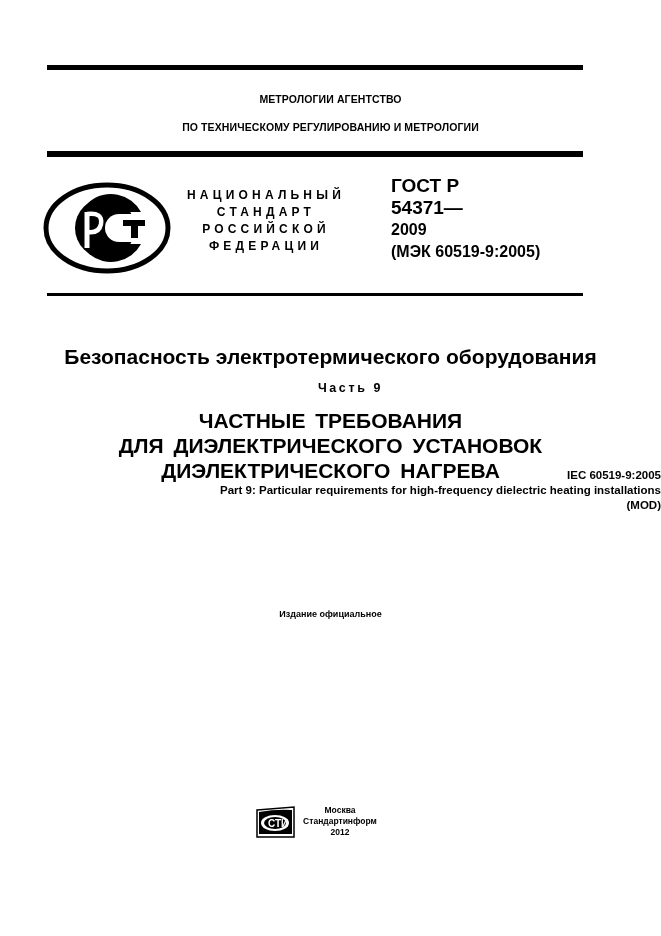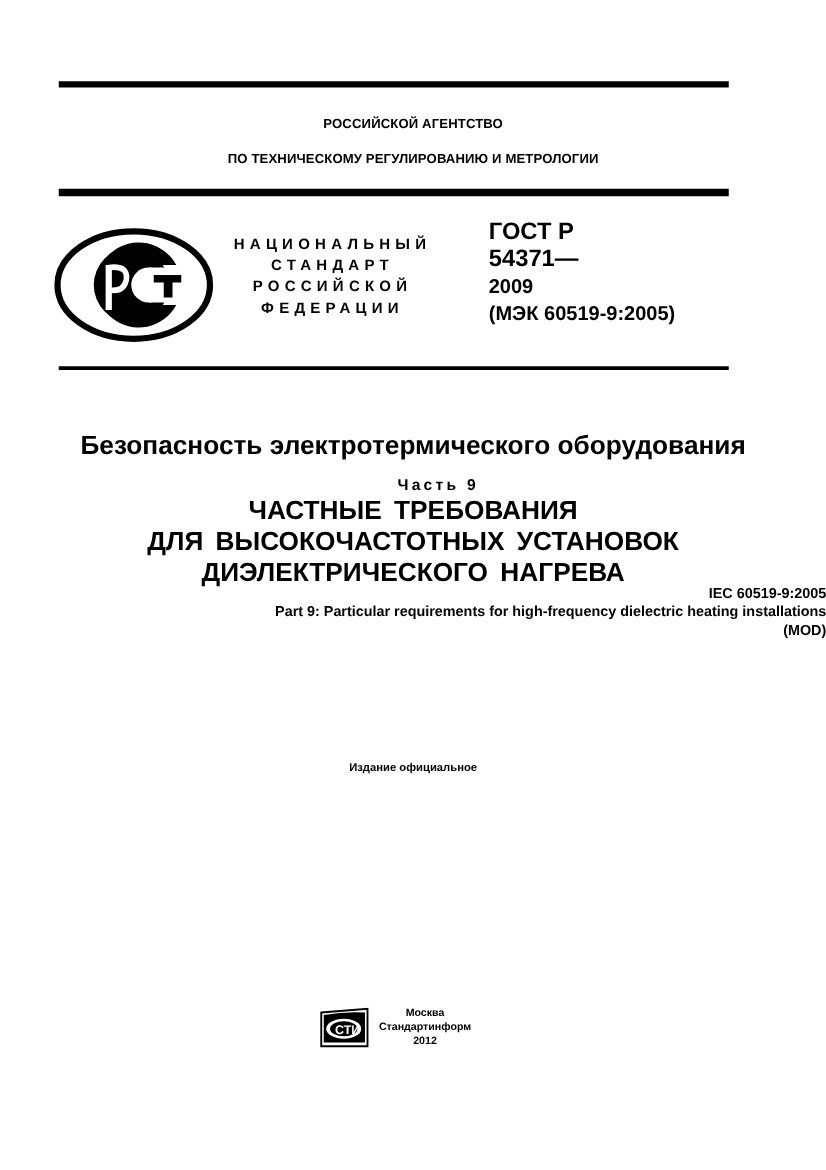"РОССИЙСКОЙ АГЕНТСТВО" div.center { text: РОССИЙСКОЙ -> МЕТРОЛОГИИ }
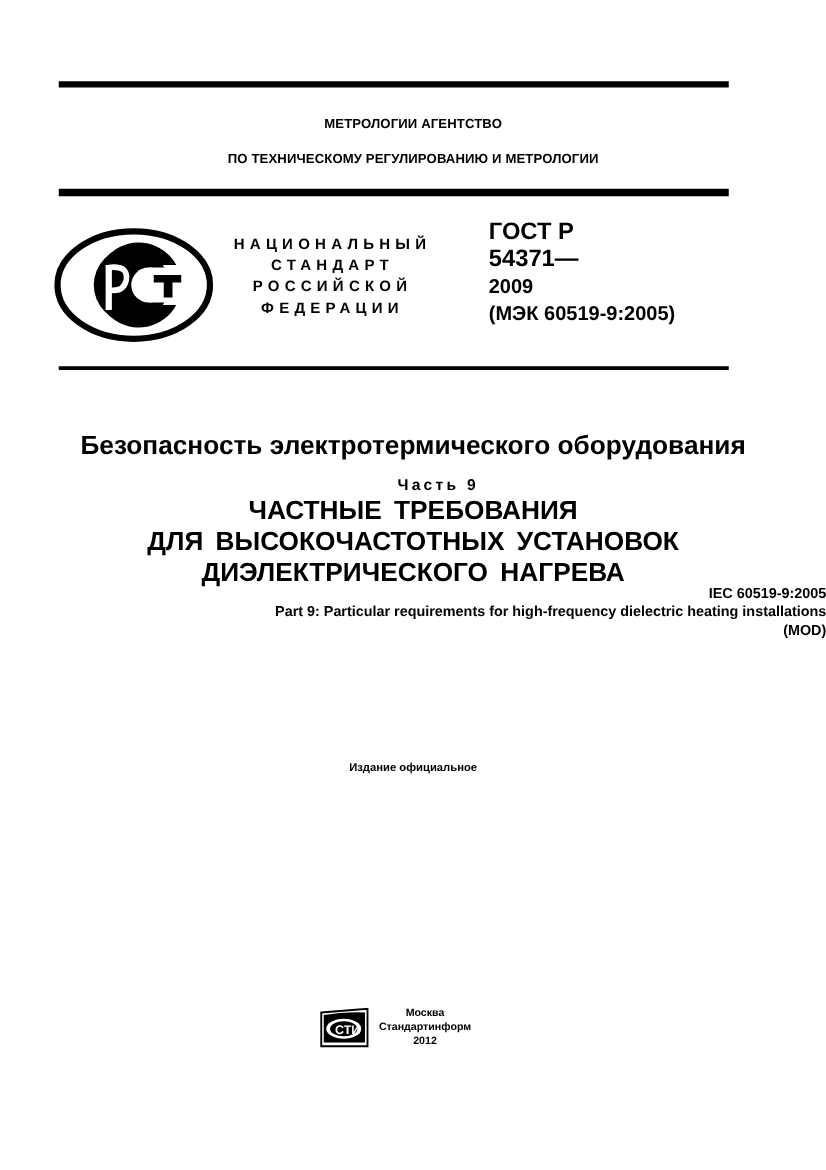"ЧАСТНЫЕ ТРЕБОВАНИЯ" div.center { top: 396px -> 408px }
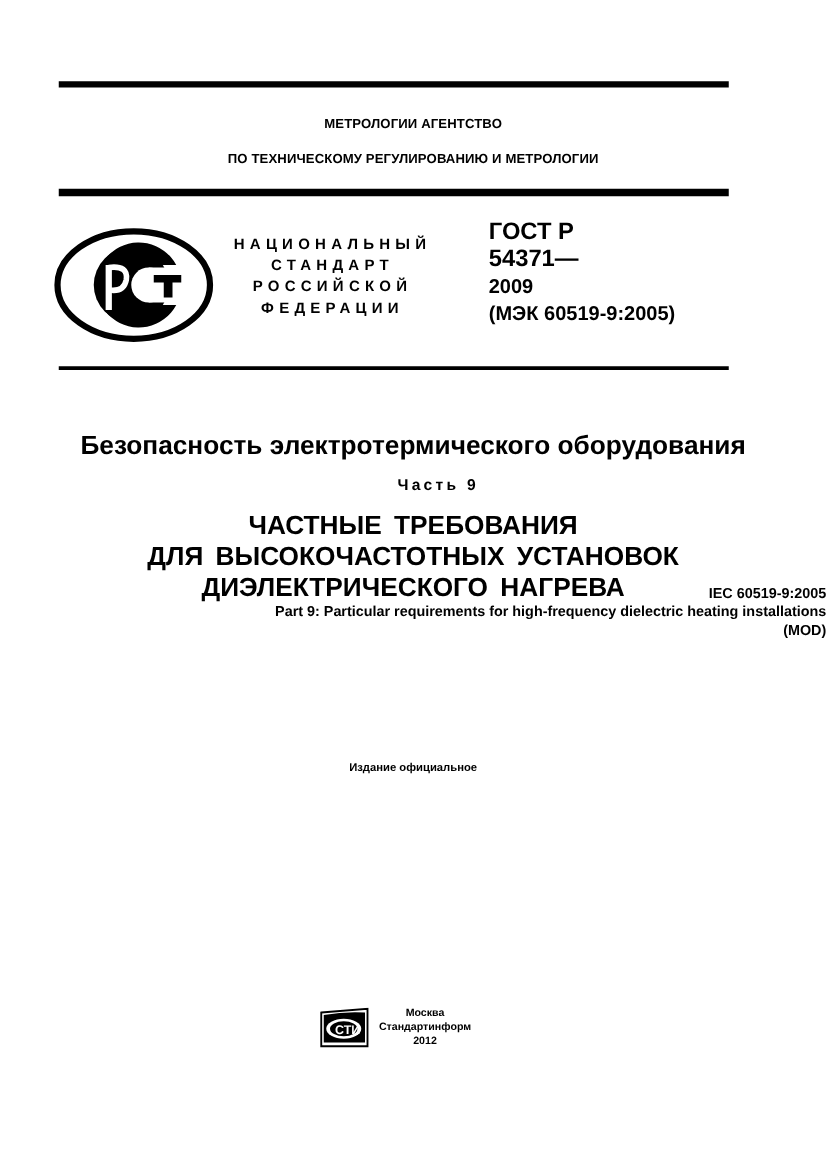"ДЛЯ ВЫСОКОЧАСТОТНЫХ УСТАНОВОК" div { text: ВЫСОКОЧАСТОТНЫХ -> ДИЭЛЕКТРИЧЕСКОГО }
